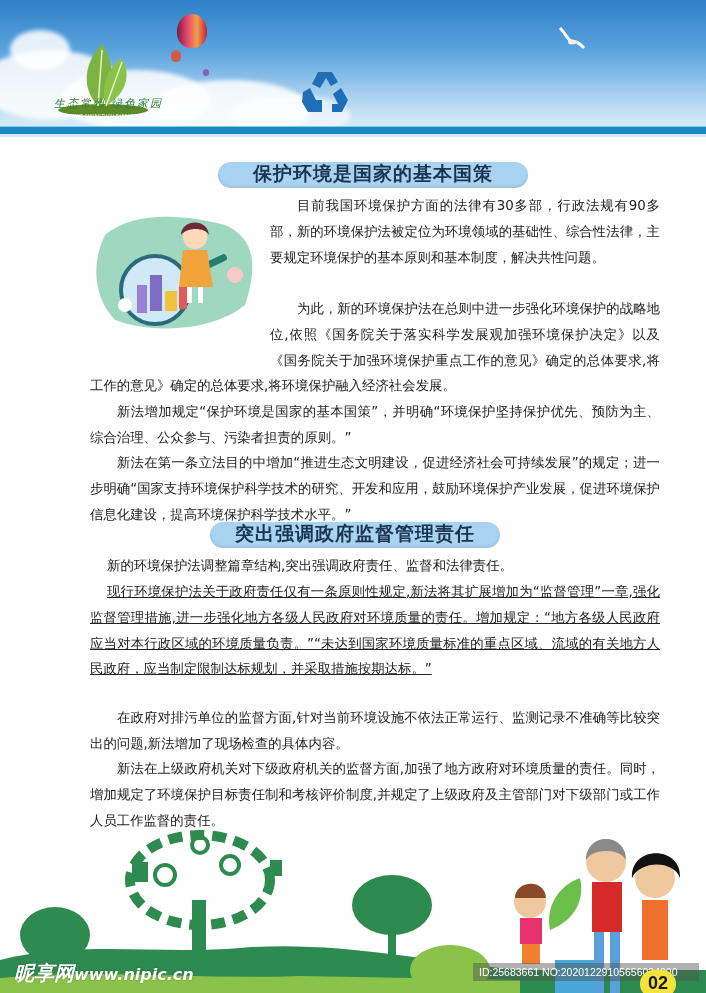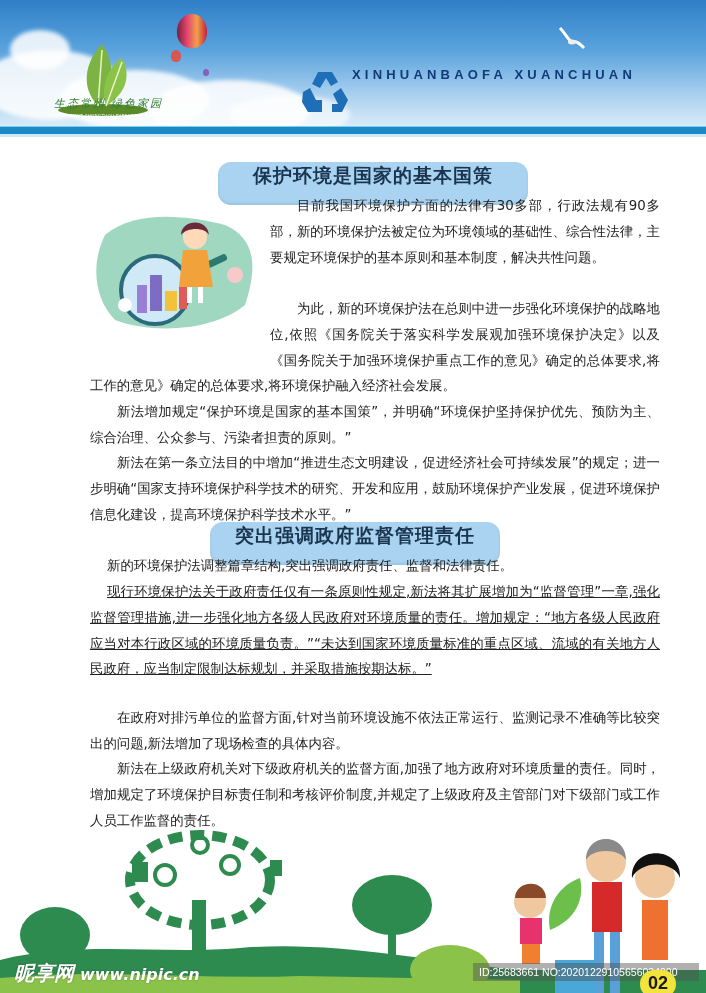"XINHUANBAOFA XUANCHUAN" div.title-en { html: <div>XINHUANBAOFA XUANCHUAN</div> -> none }
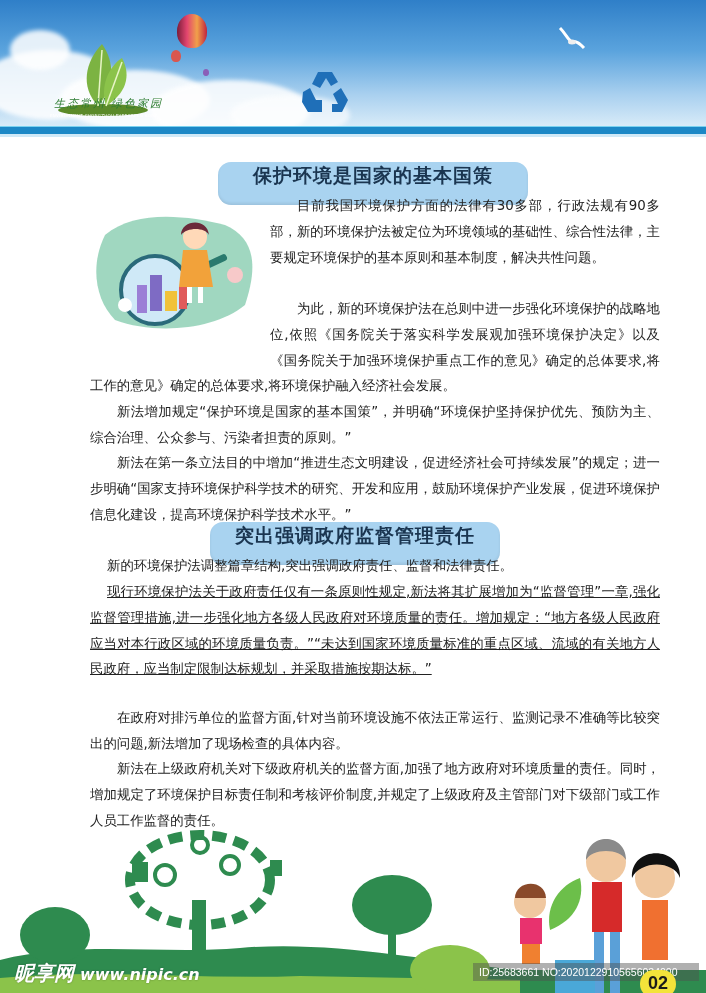"保护环境是国家的基本国策" .section-pill { font-family: none -> Liberation Mono, monospace; height: 43px -> 26px }
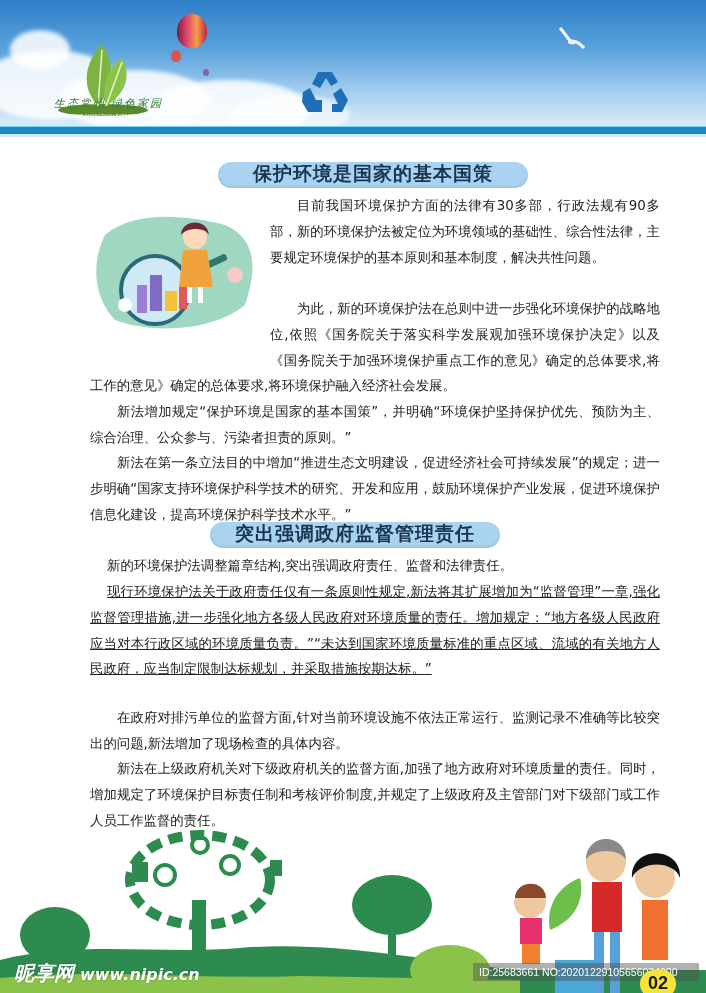"www.nipic.cn" .watermark .url { margin-left: 6px -> none }
